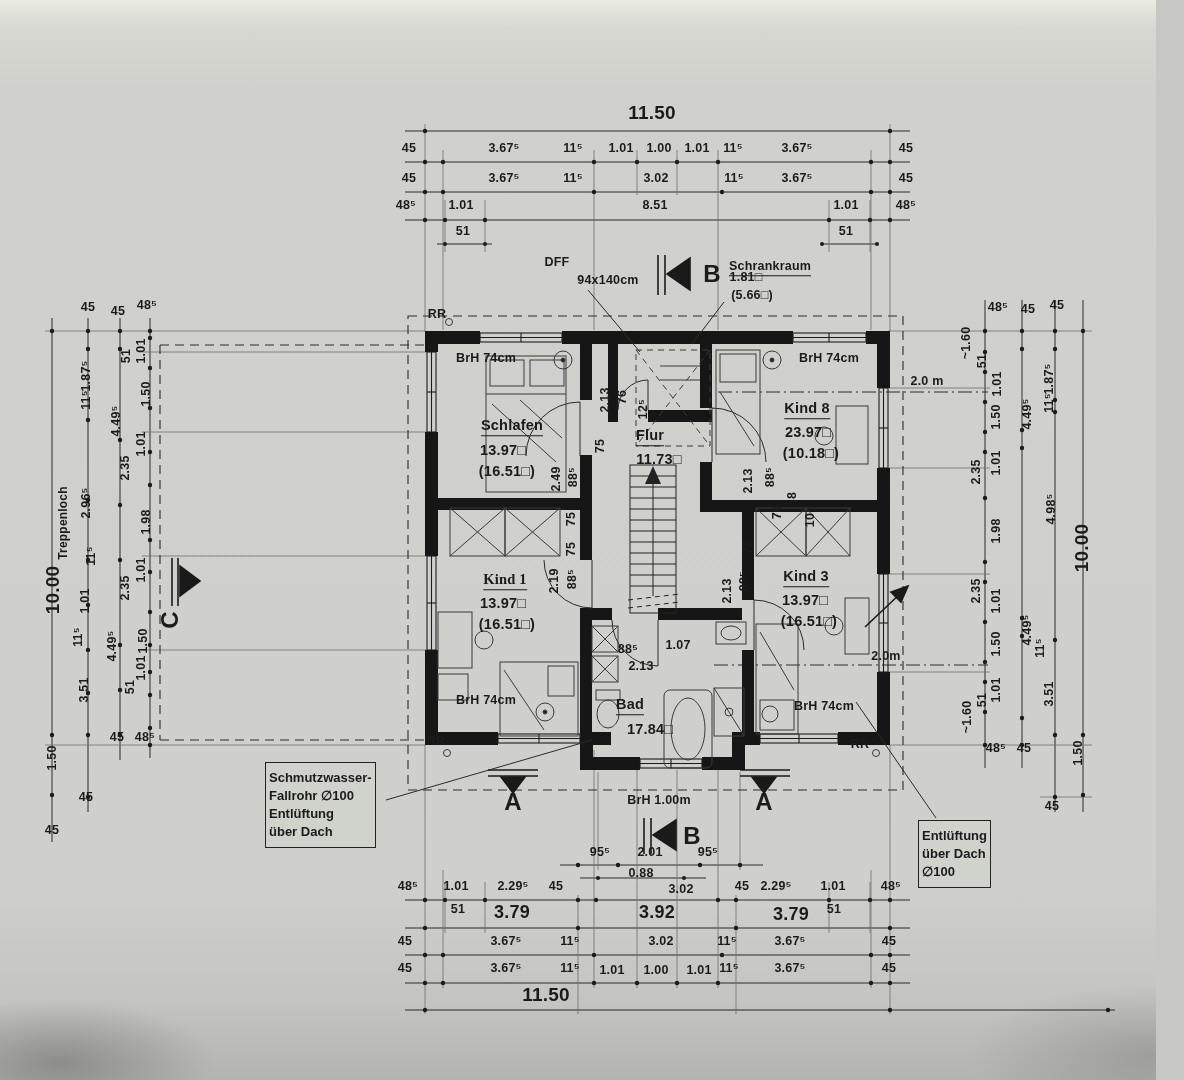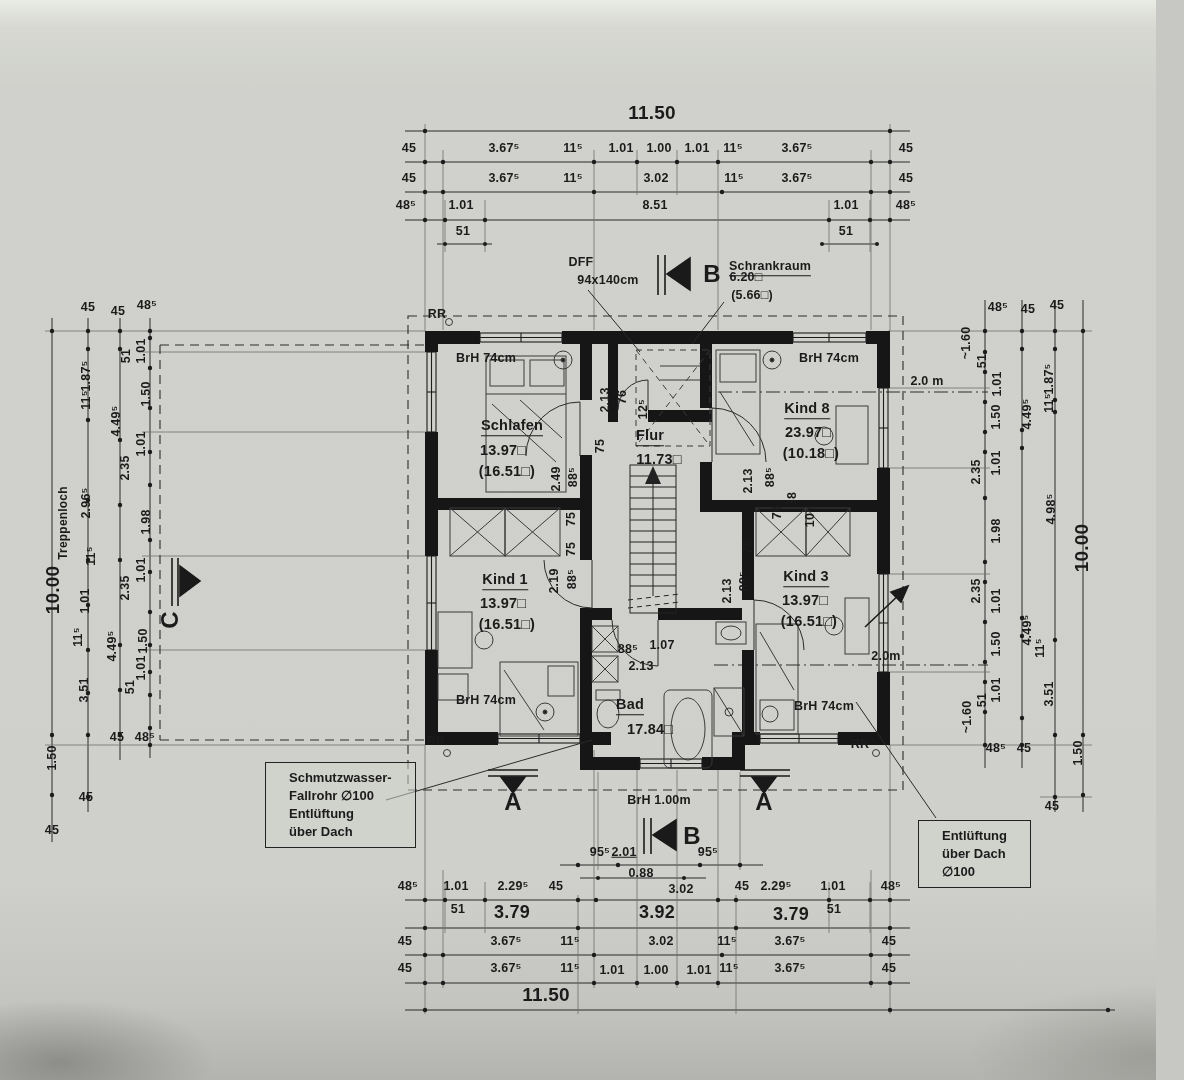"DFF" span.lbl { left: 581px -> 557px }
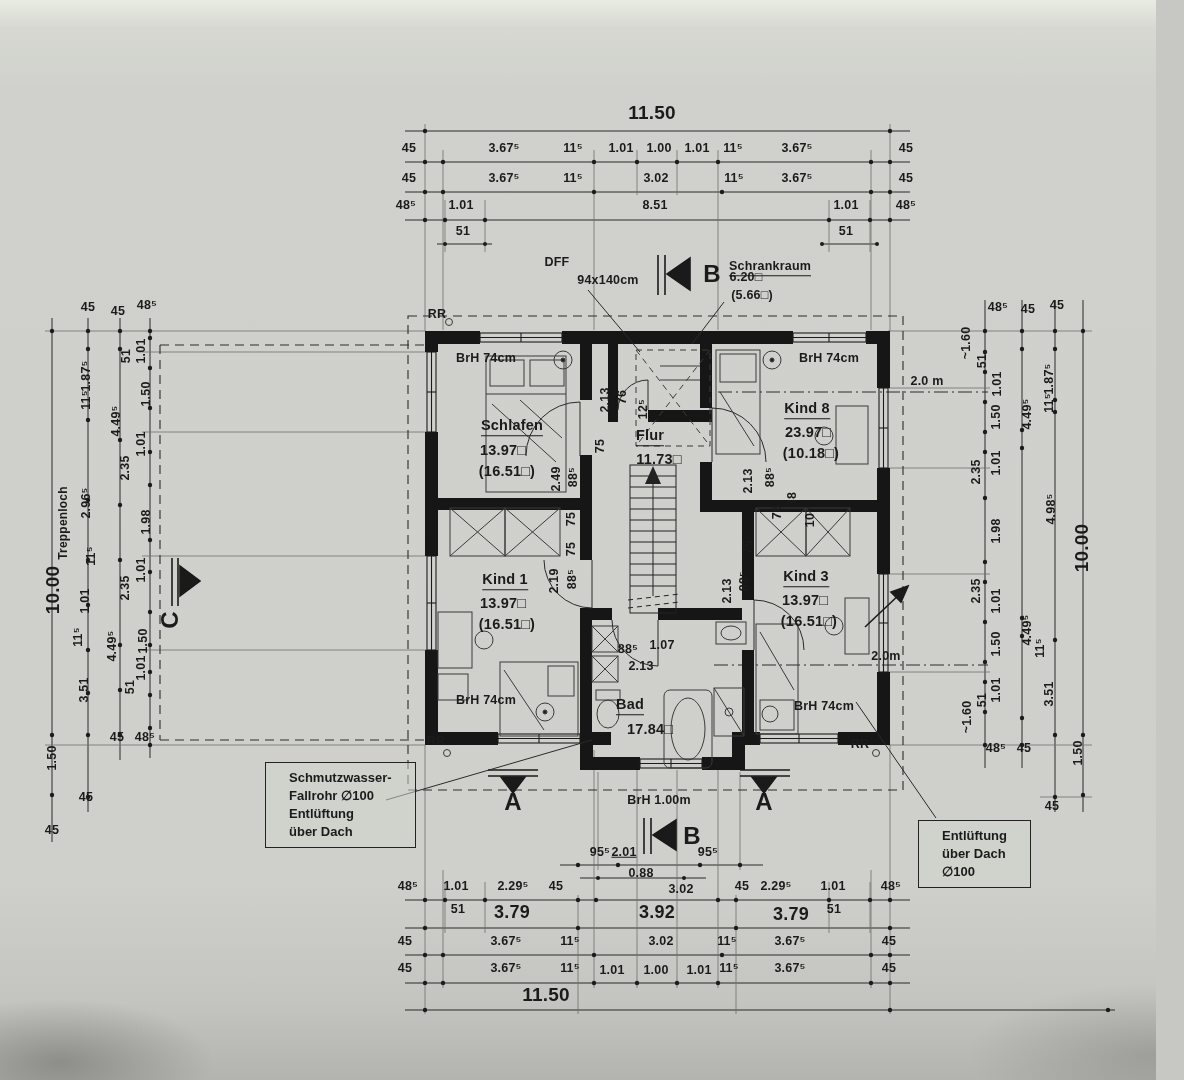"6.20□" span.lbl { text: 6.20 -> 1.81 }
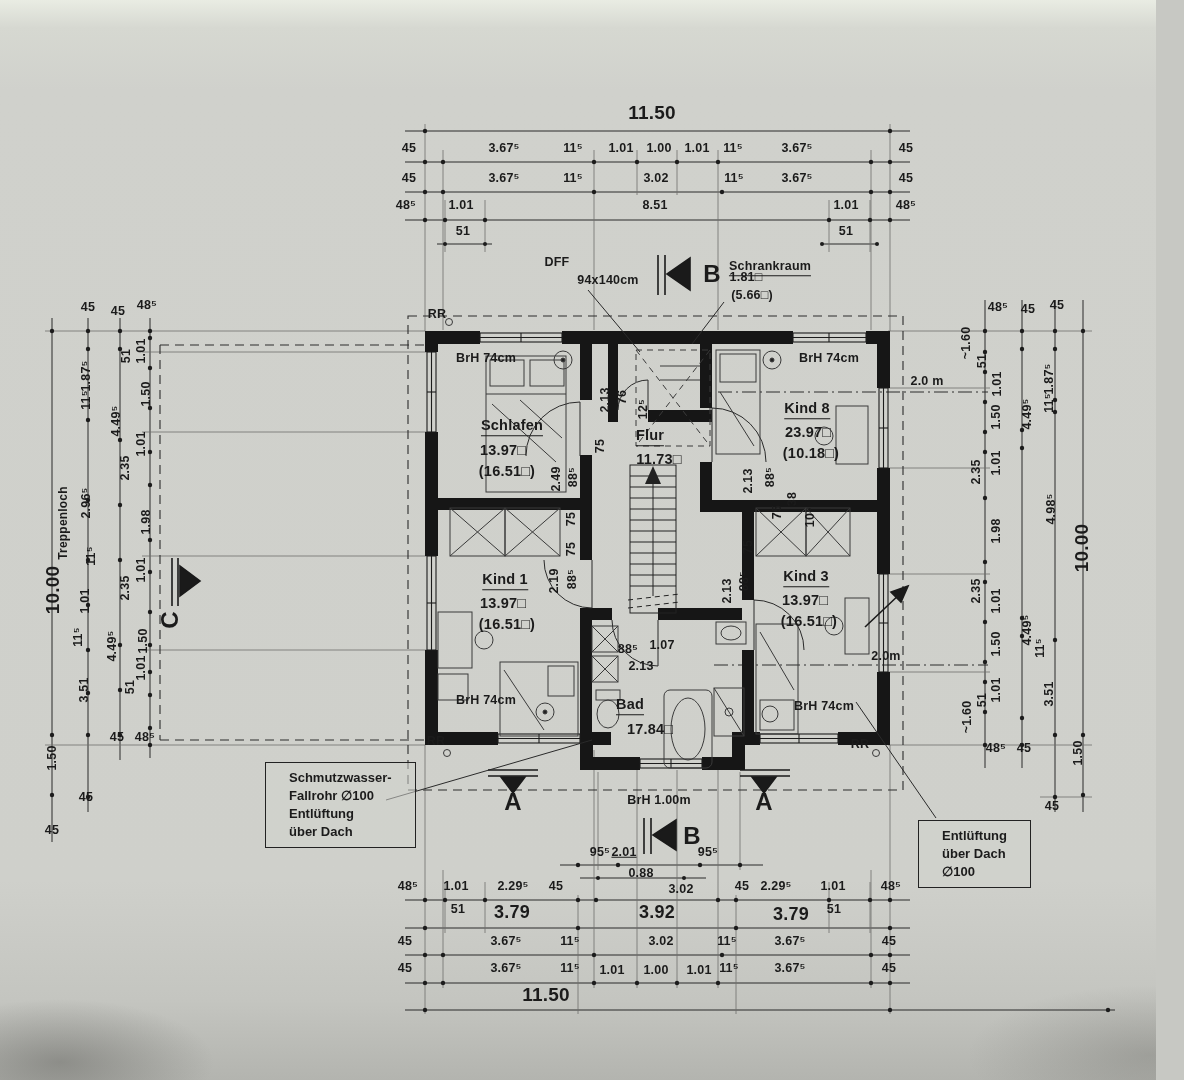"Kind 1" span.lbl { font-family: none -> Liberation Serif, serif }
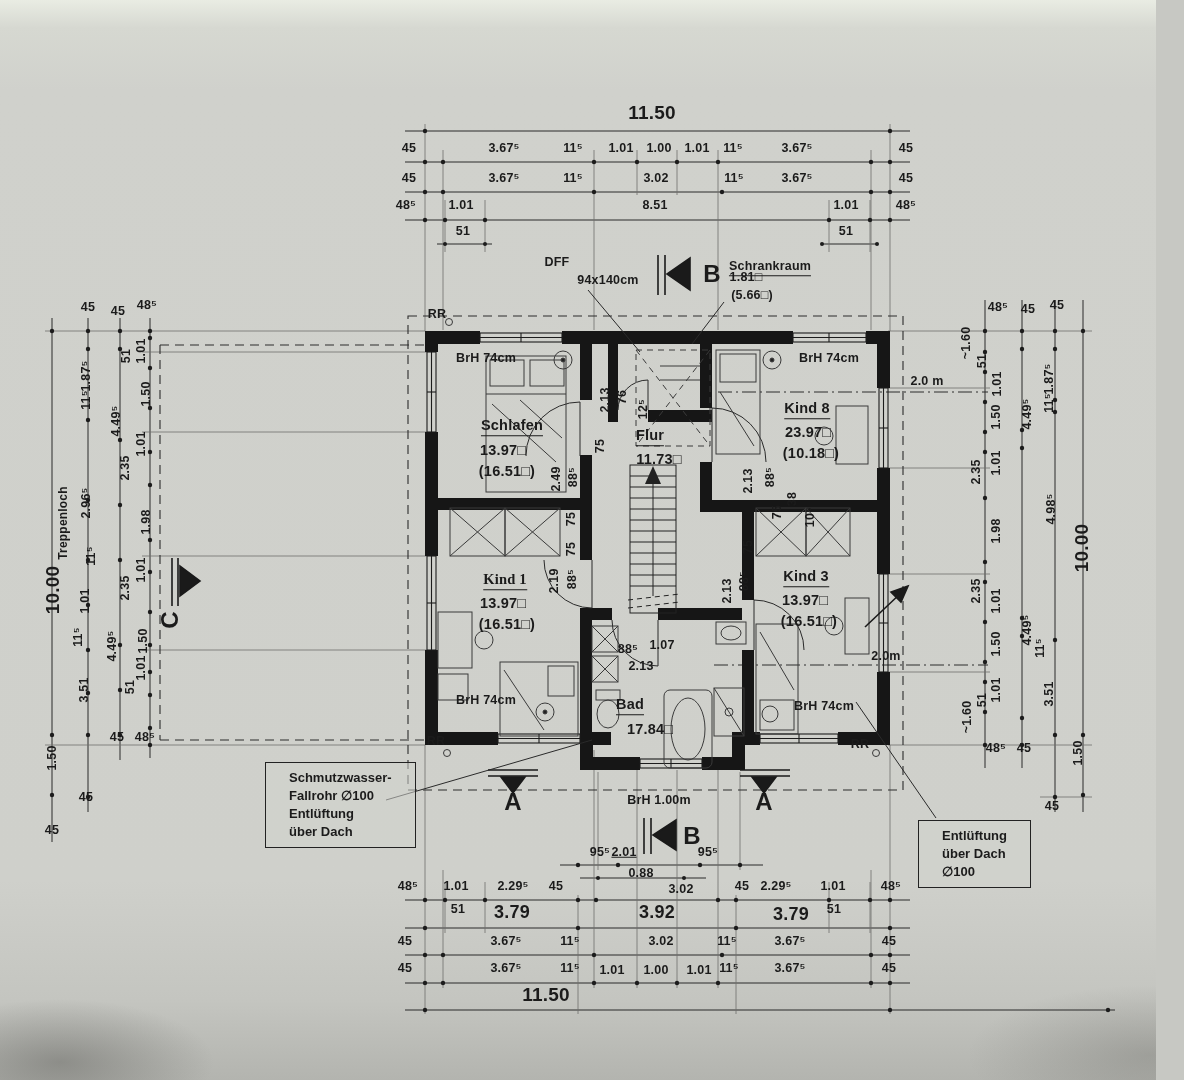"1.07" span.lbl { left: 662px -> 678px }
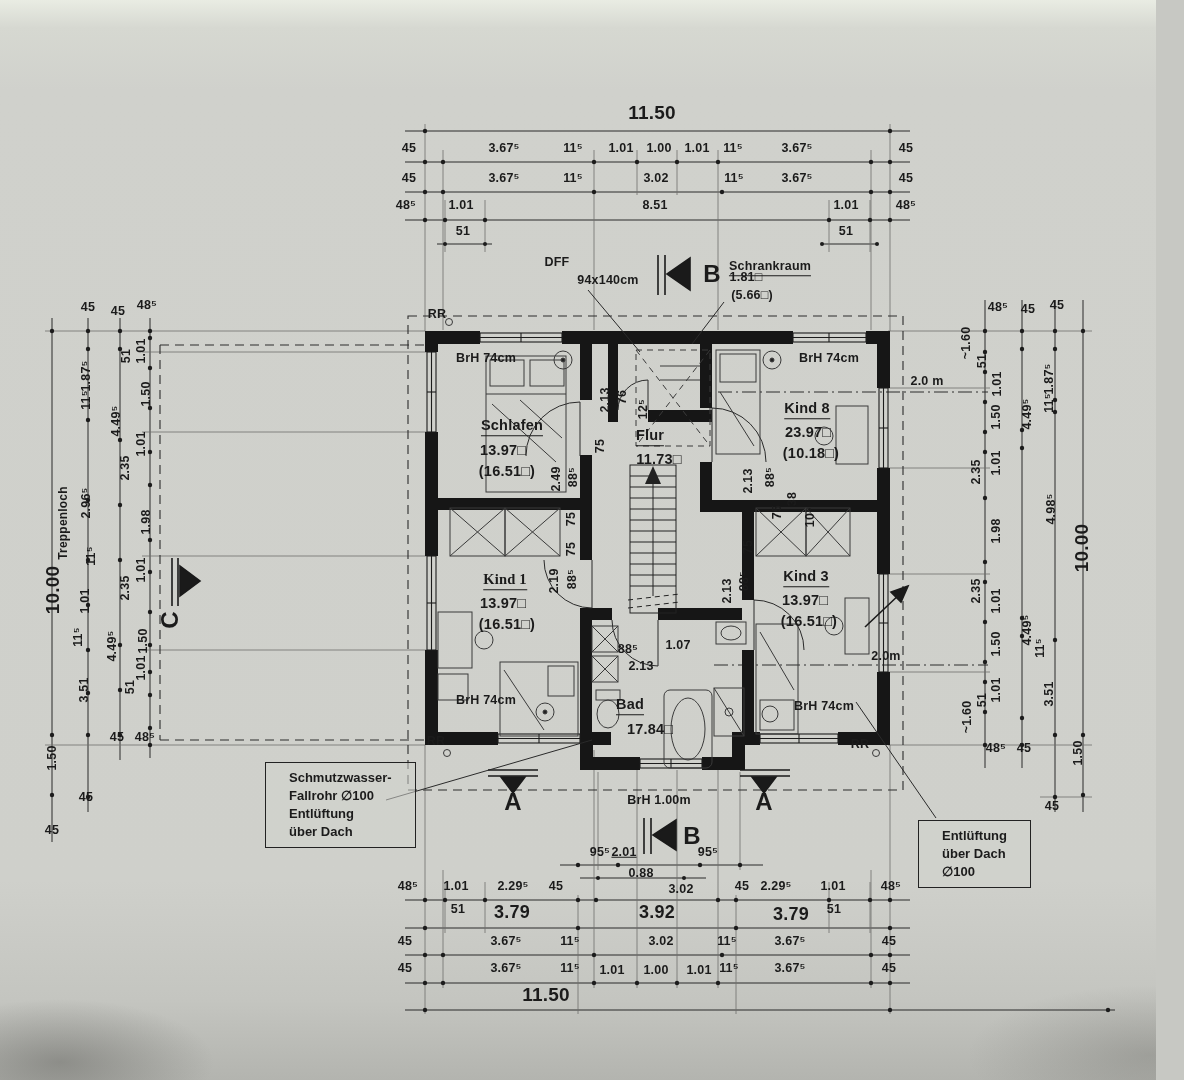"Schmutzwasser-" .notebox { padding: 6px 23px -> 6px 3px }
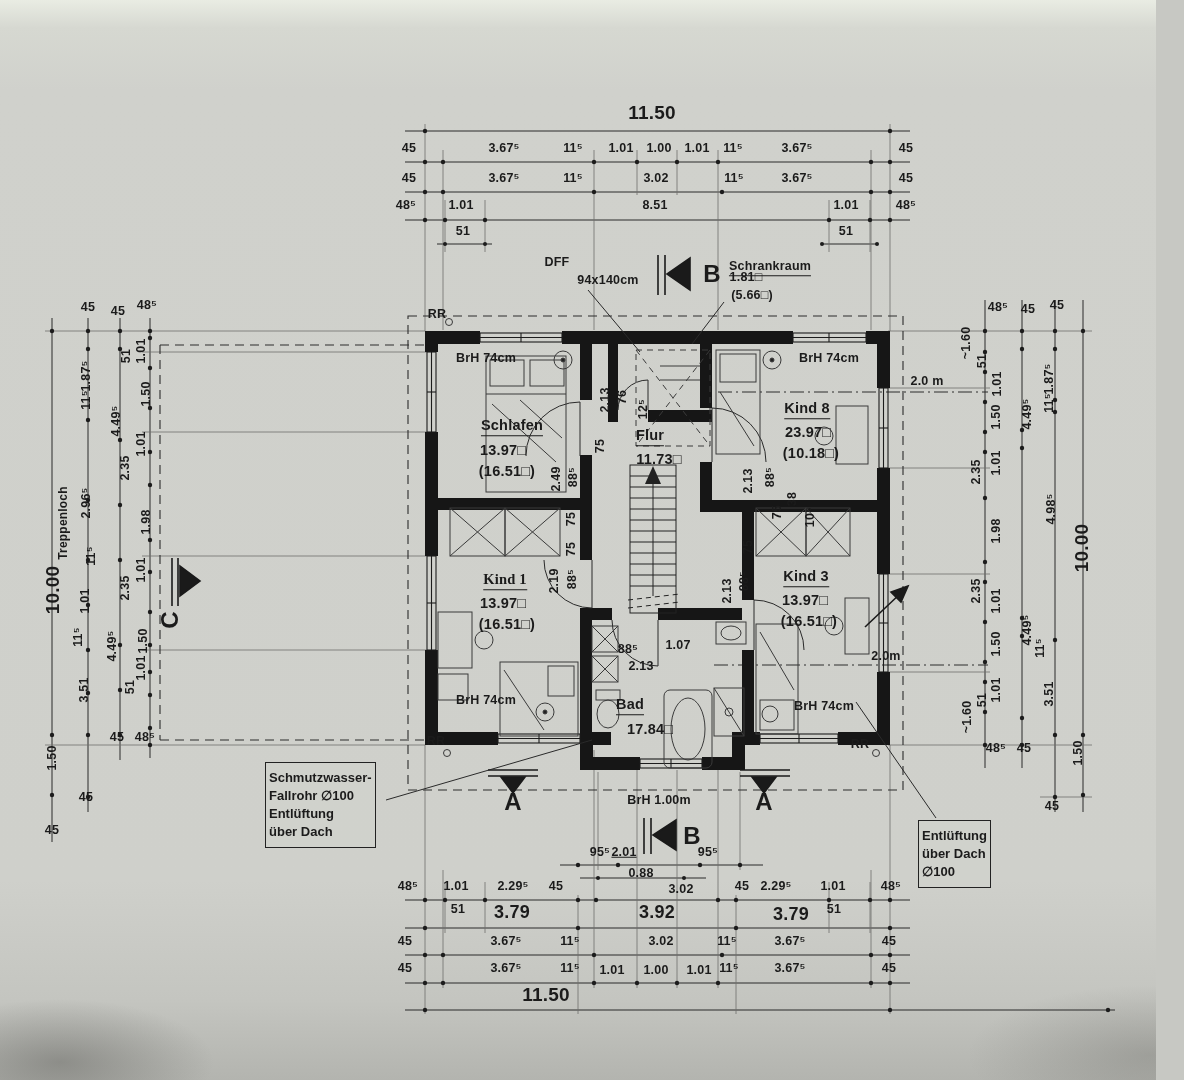"2.01" span.lbl { left: 624px -> 650px; text-decoration: underline -> none }
